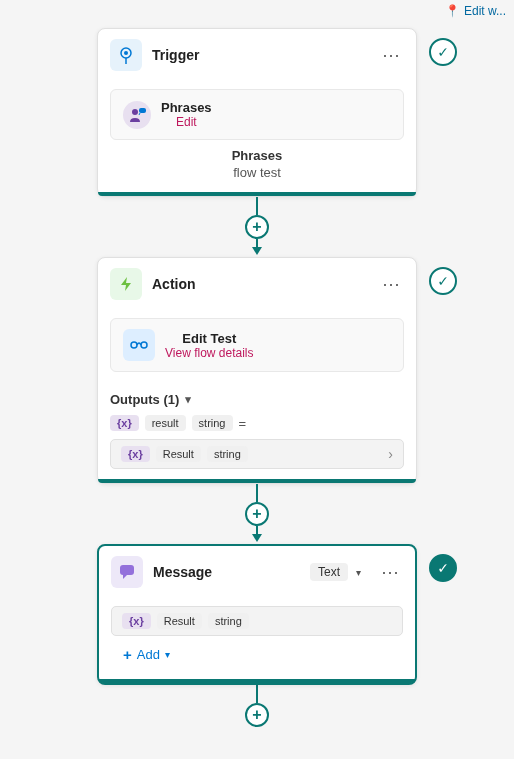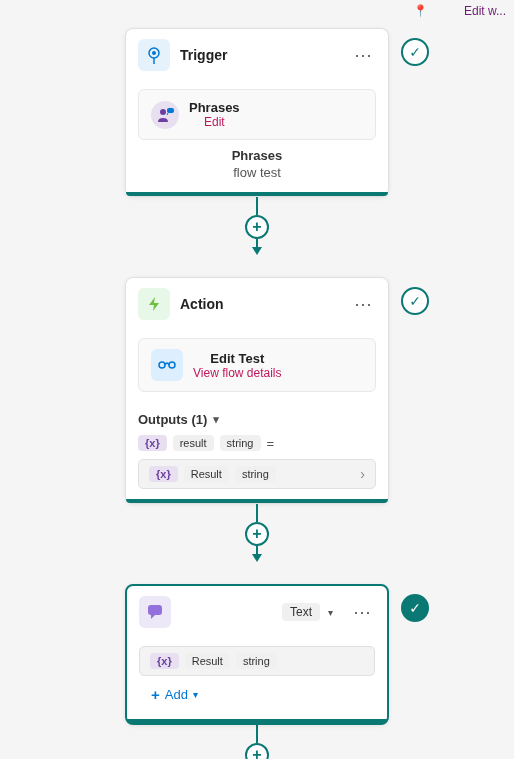"Edit w..." span { color: #701a75 -> #0369a1; margin-left: 32px -> none }
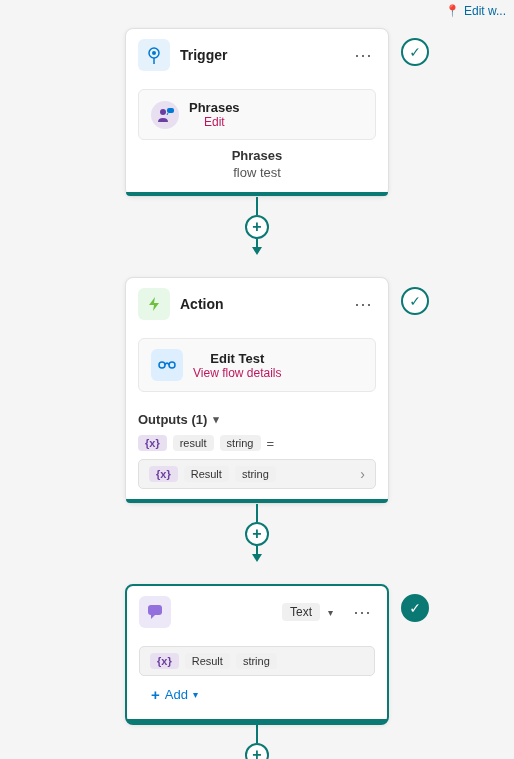"Trigger" .card { width: 264px -> 320px }
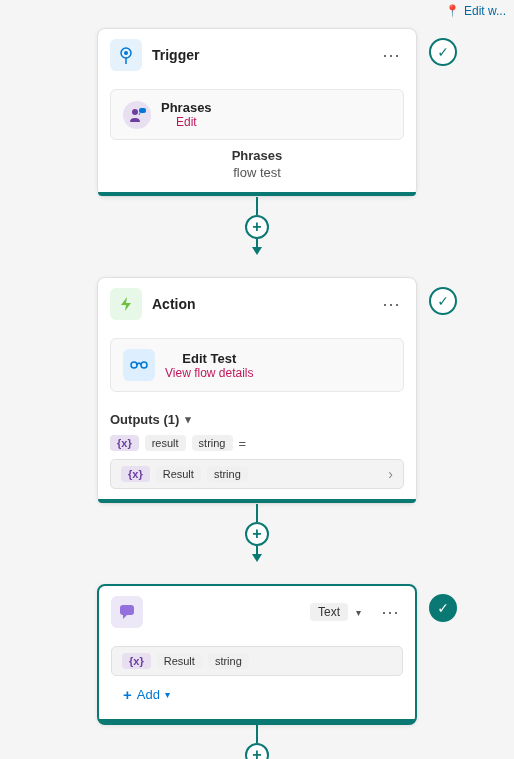"Action" .card-wrapper { margin-top: 20px -> none }
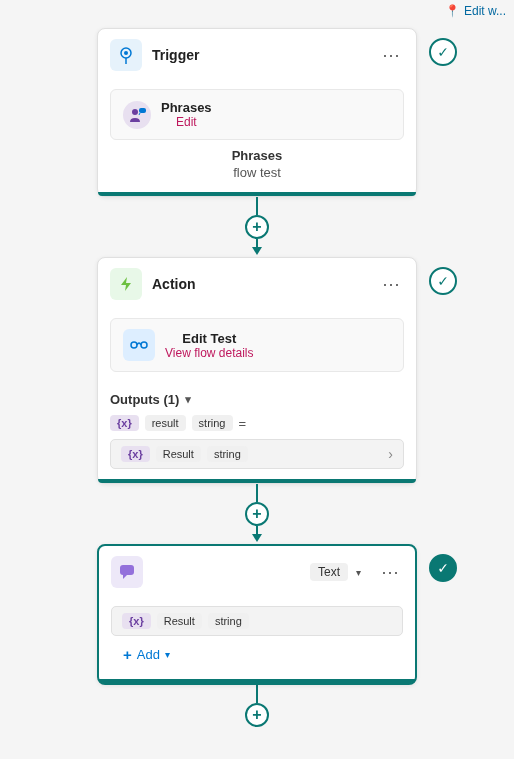"Message" span.card-title { html: none -> <span>Message</span> }
